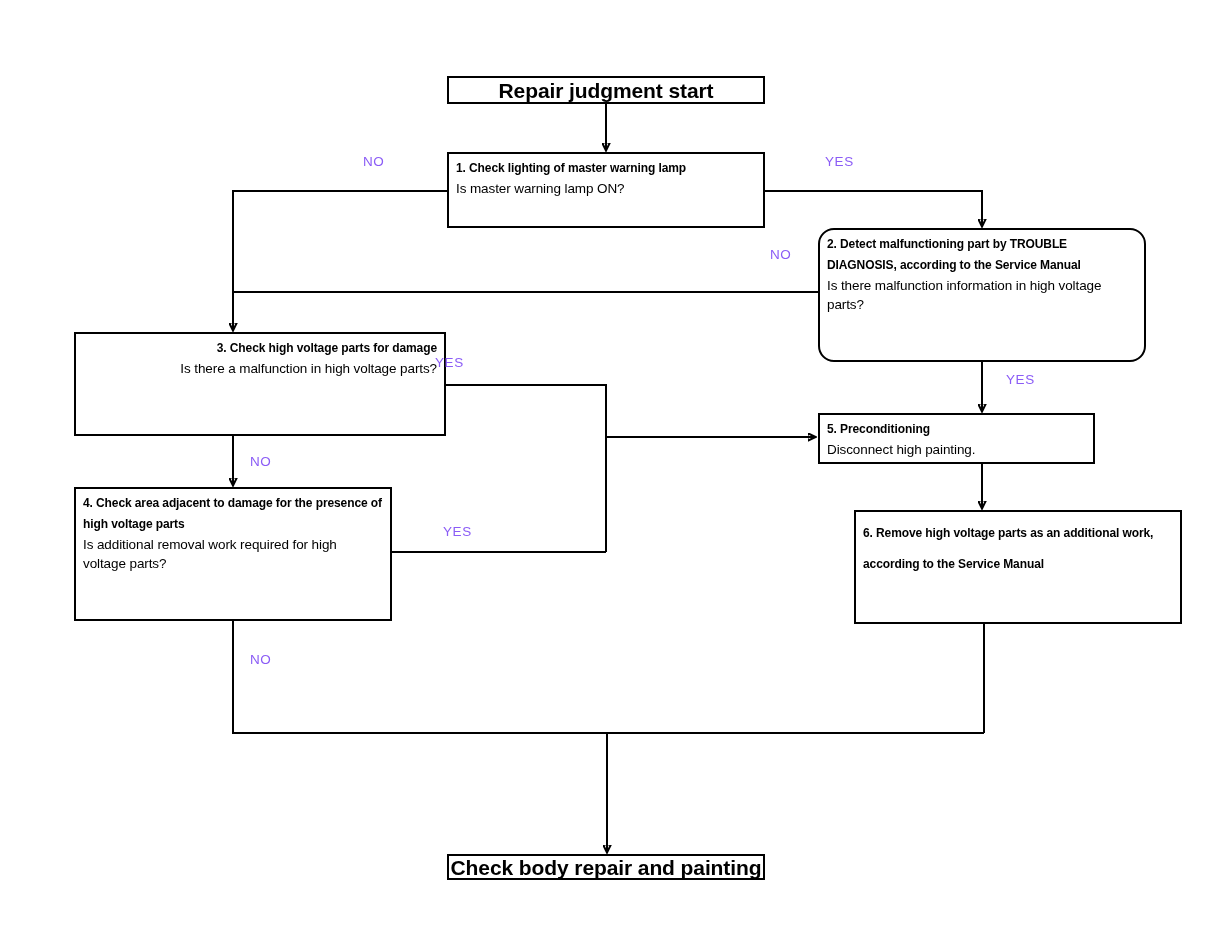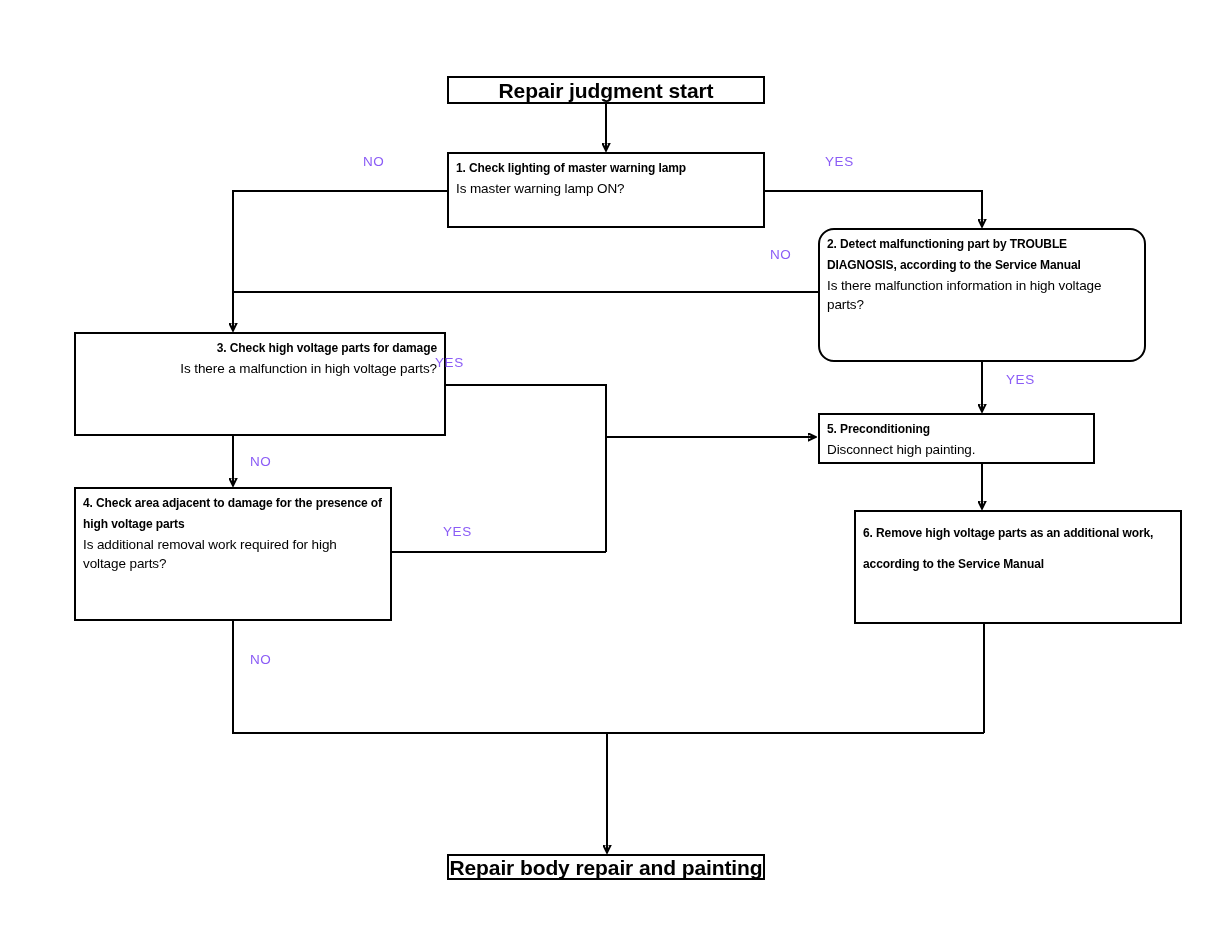"Repair body repair and painting" div.ttl { text: Repair -> Check }
